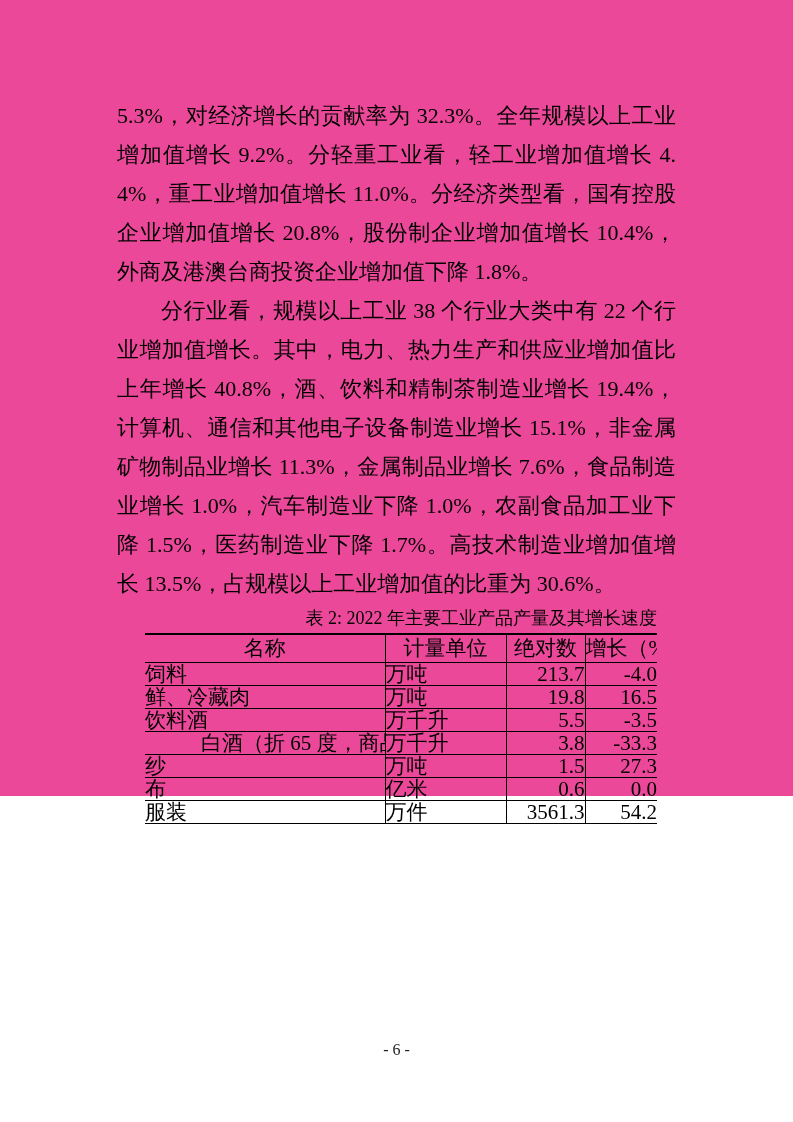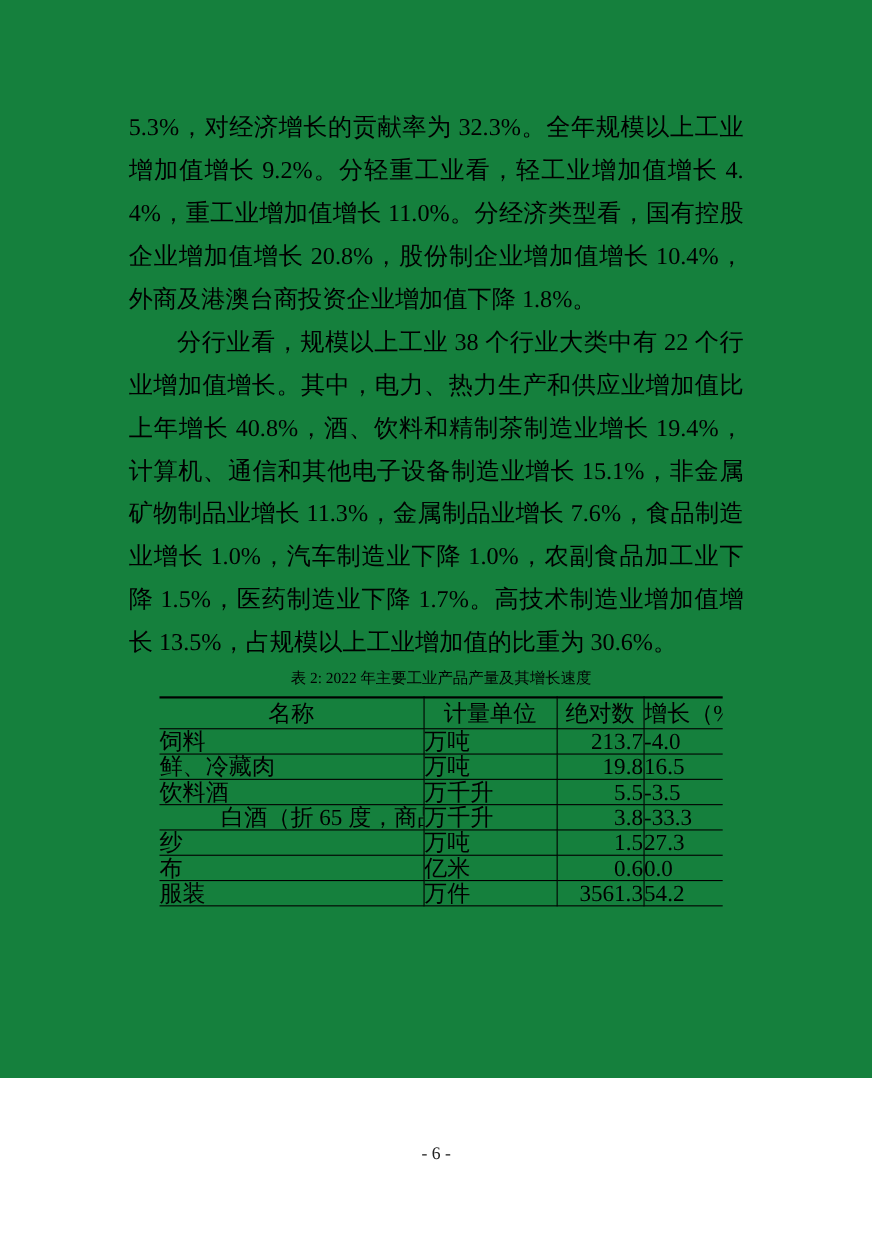"5.3%，对经济增长的贡献率为 32.3%。全年规模以上工业增加值增长" .page { background: #15803d -> #ec4899; height: 980px -> 796px }
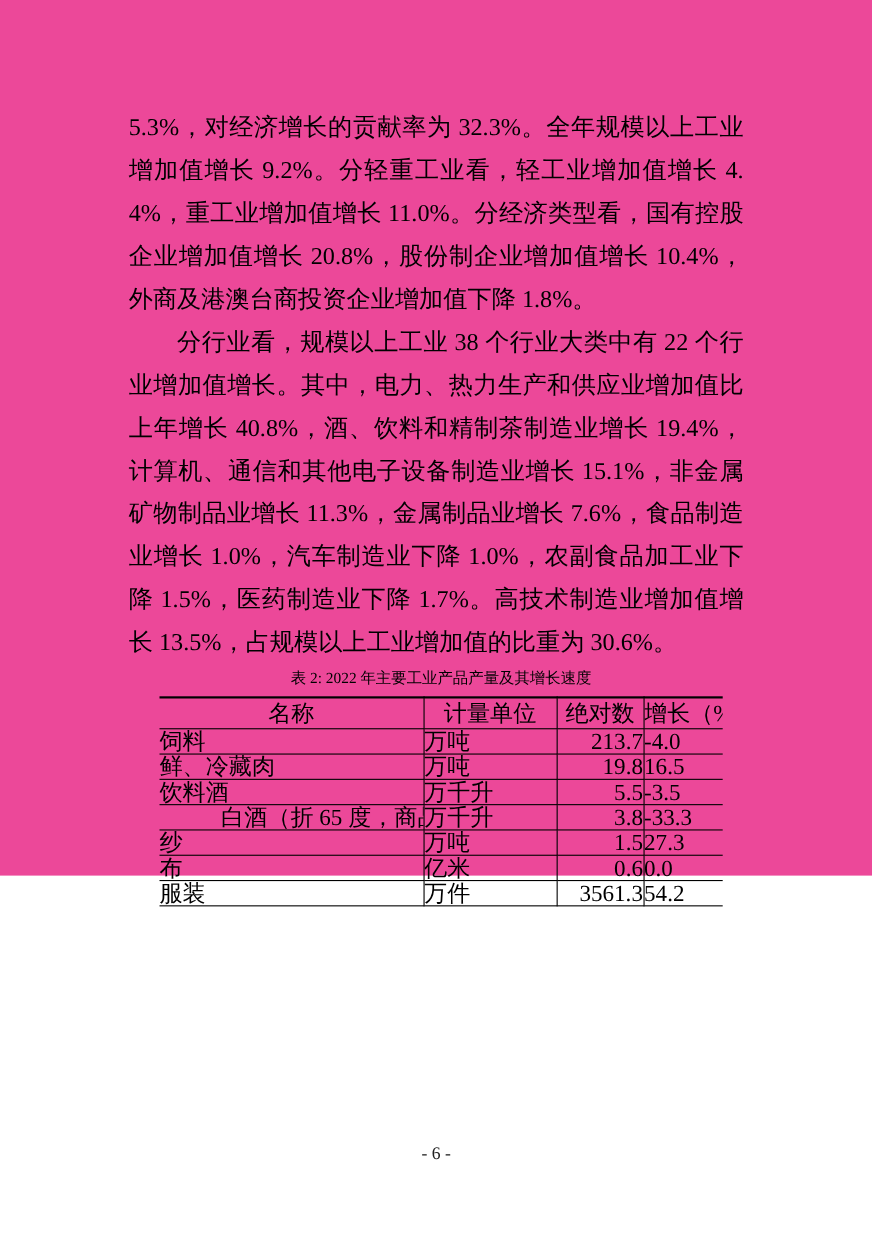"表 2: 2022 年主要工业产品产量及其增长速度" .table-title { font-size: 14px -> 18px; text-align: center -> right }
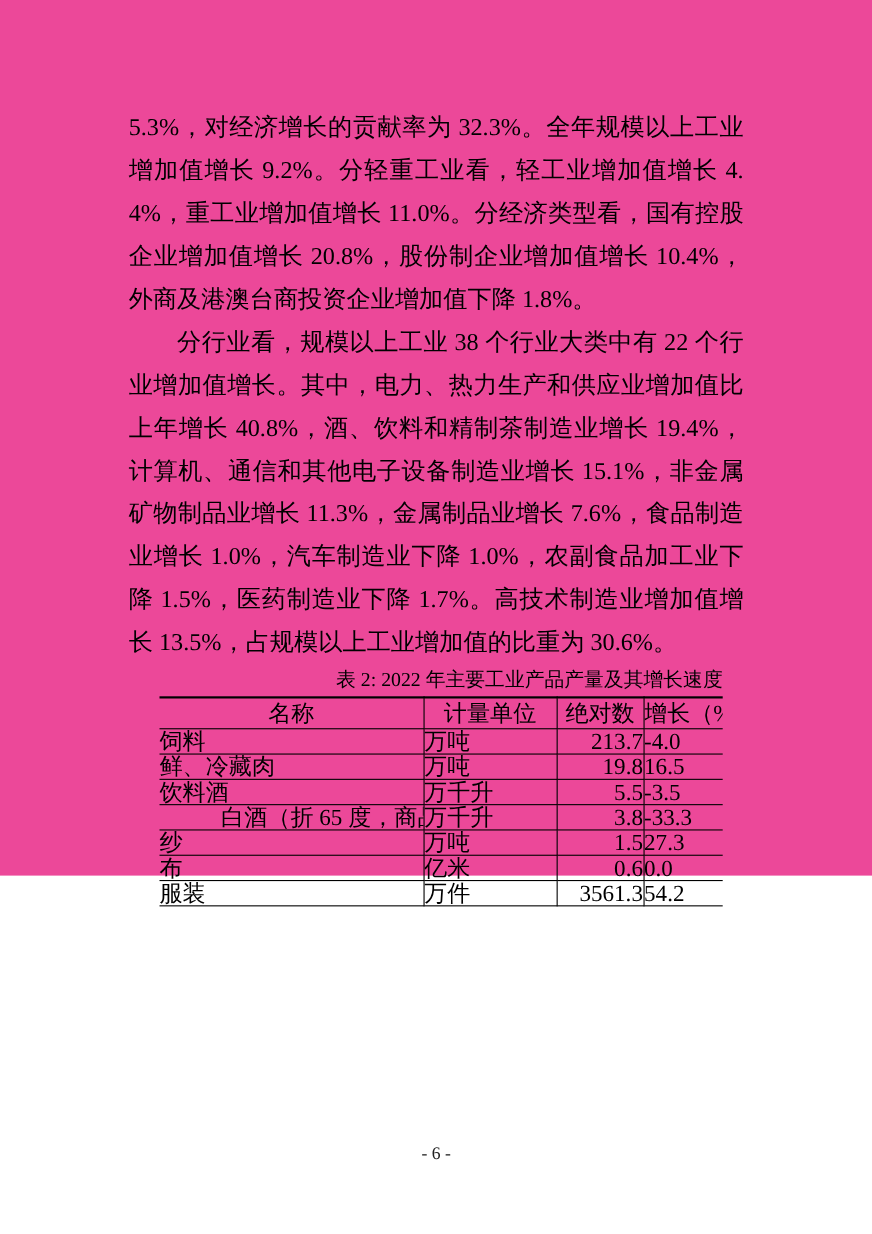"-4.0" td.col-growth { text-align: none -> right }
